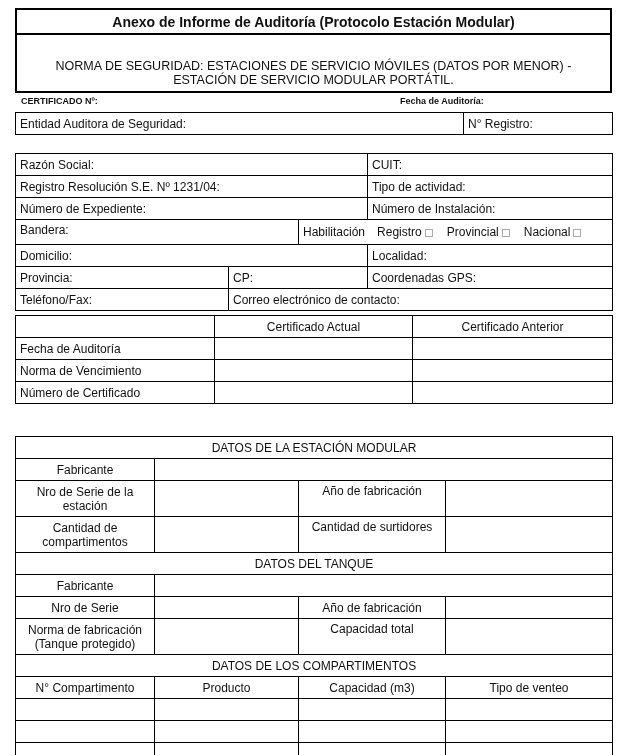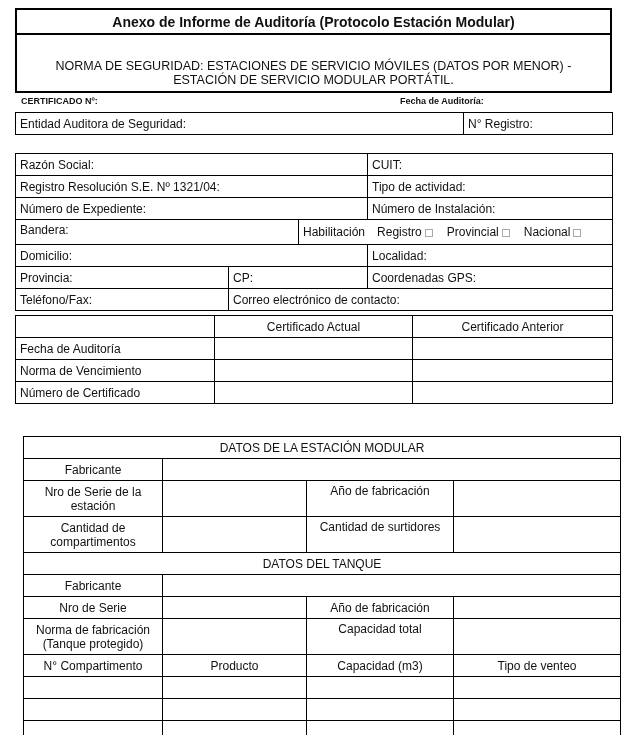"Registro Resolución S.E. Nº 1321/04:" td { text: 1321/04 -> 1231/04 }
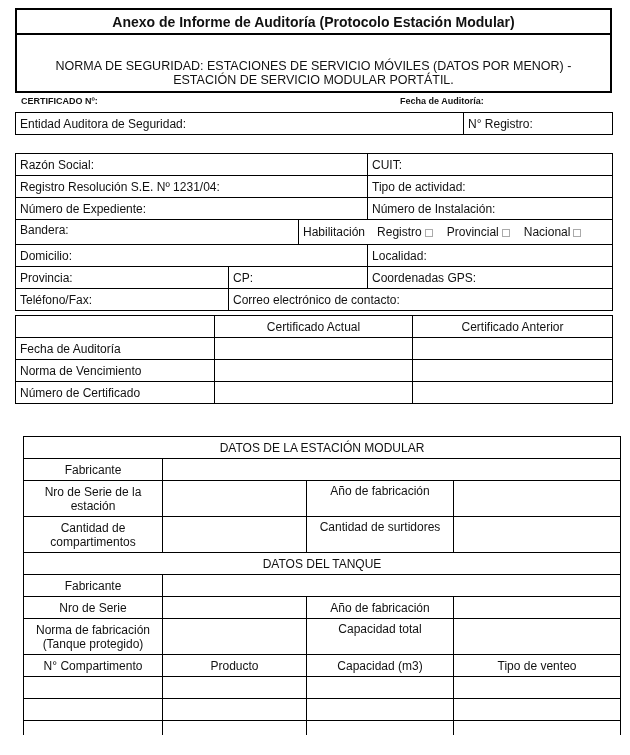"DATOS DE LA ESTACIÓN MODULAR" table { margin-left: 8px -> none }
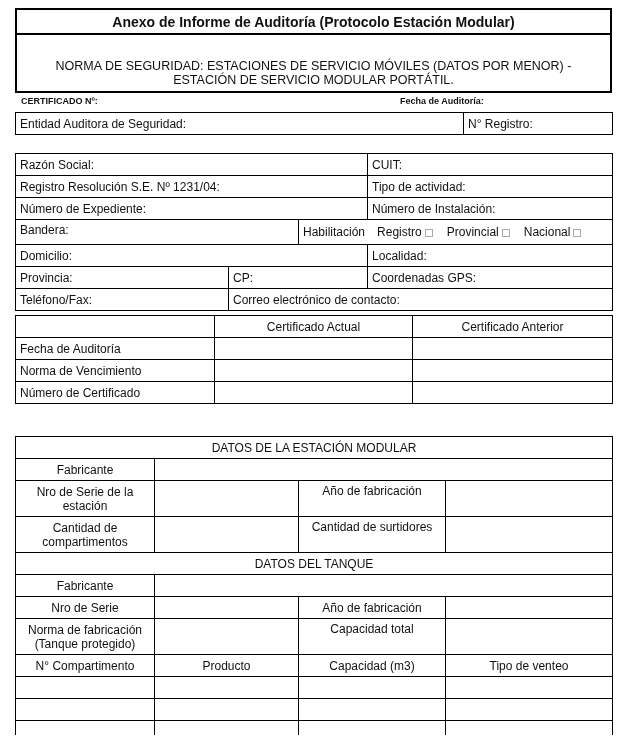"DATOS DE LOS COMPARTIMENTOS" tr { html: none -> <tr> <td>DATOS DE LOS COMPARTIMENTOS</td> </tr> }
